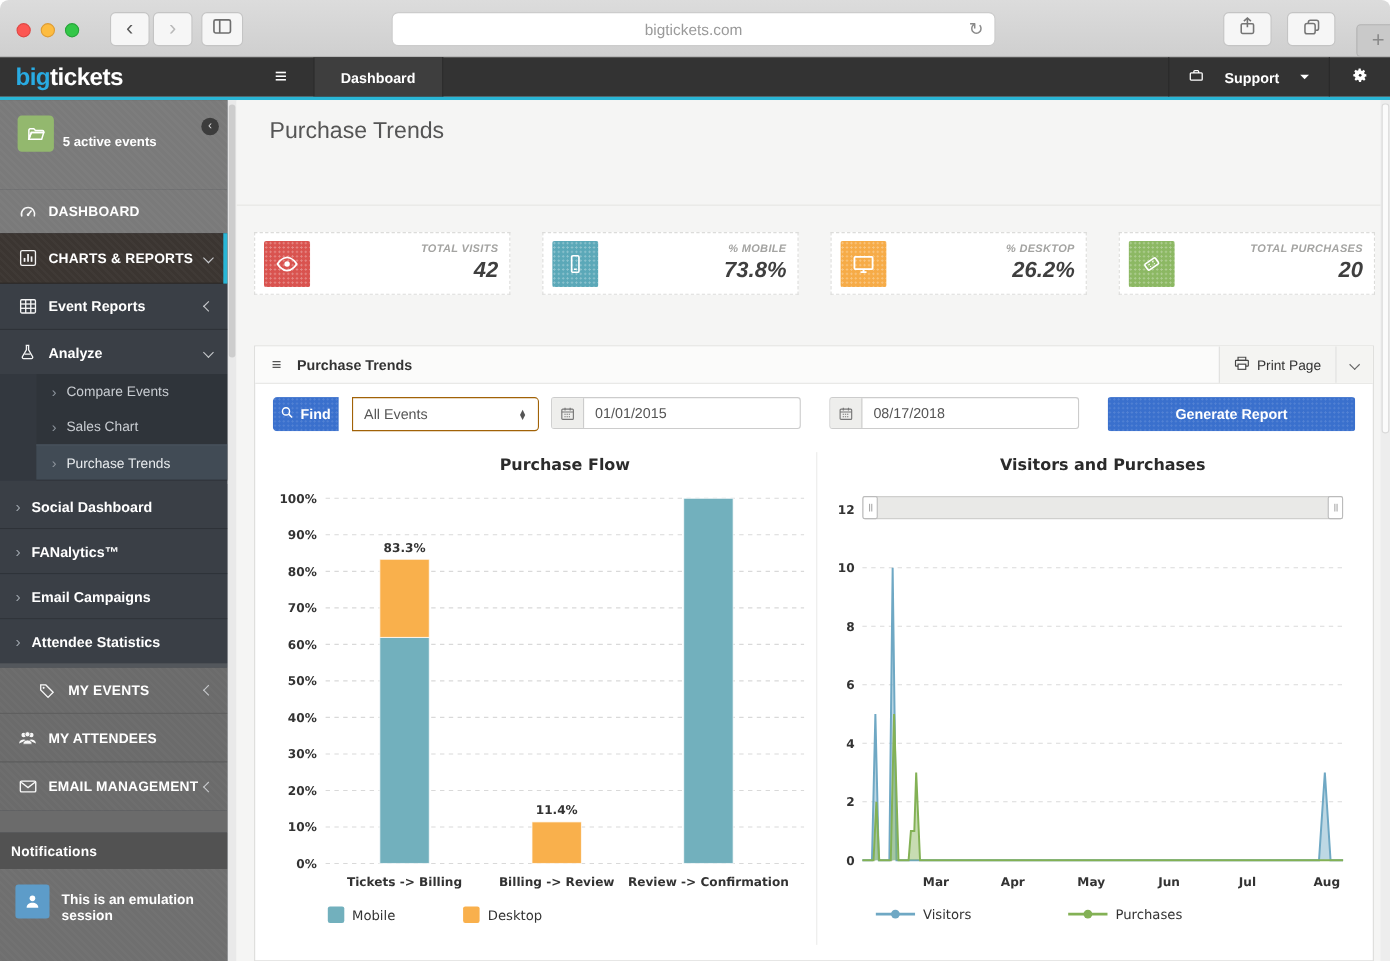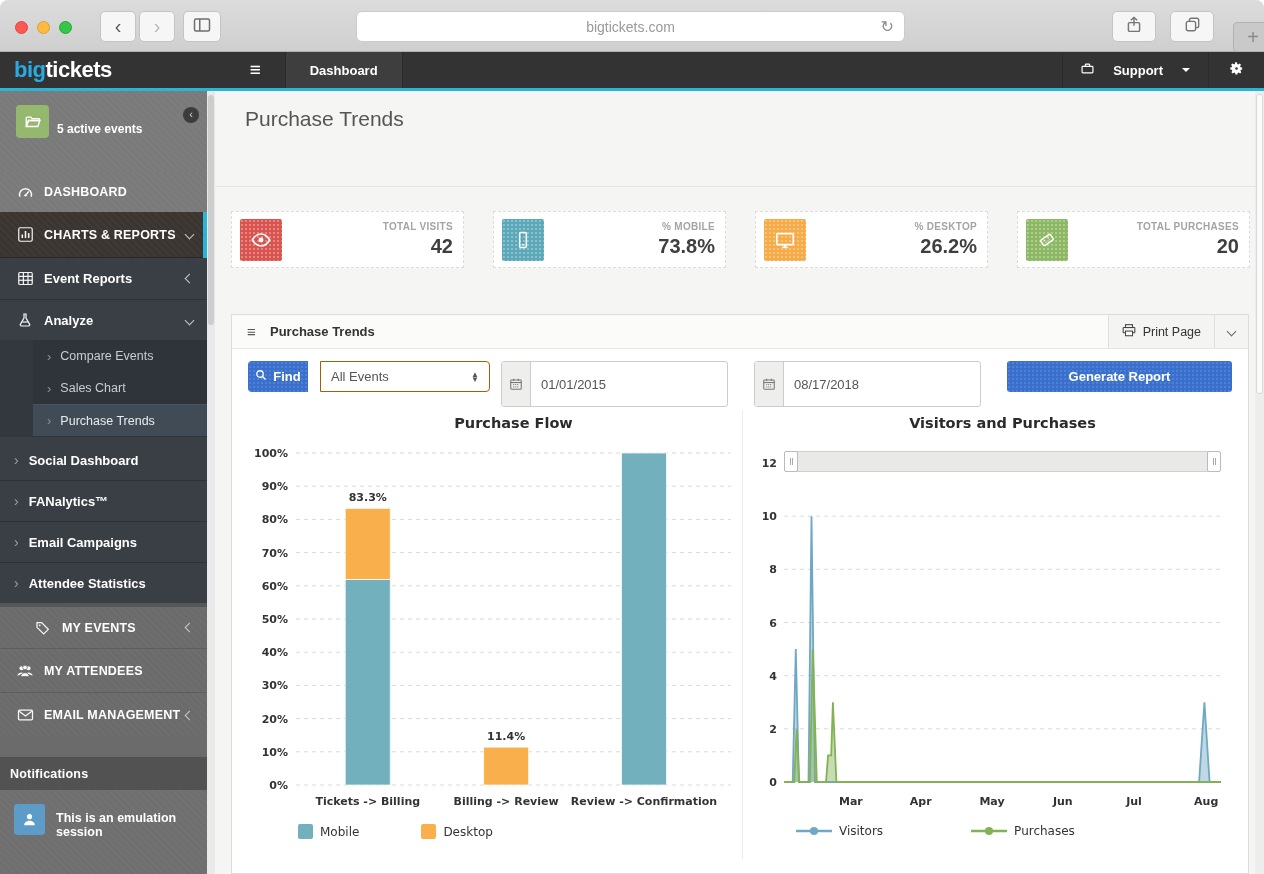"TOTAL VISITS" .cards { font-style: none -> italic }
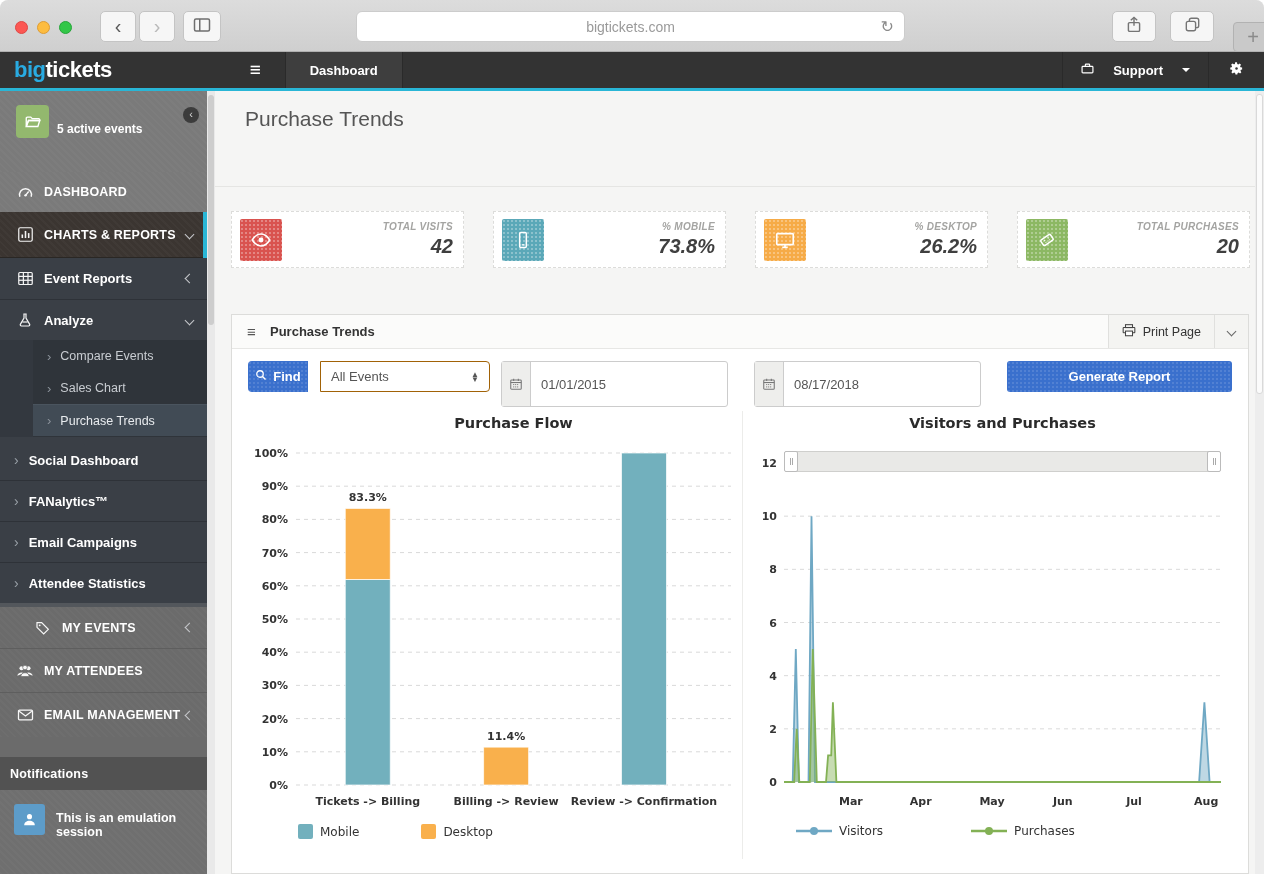"01/01/2015" .dategroup { height: 46px -> 29px }
